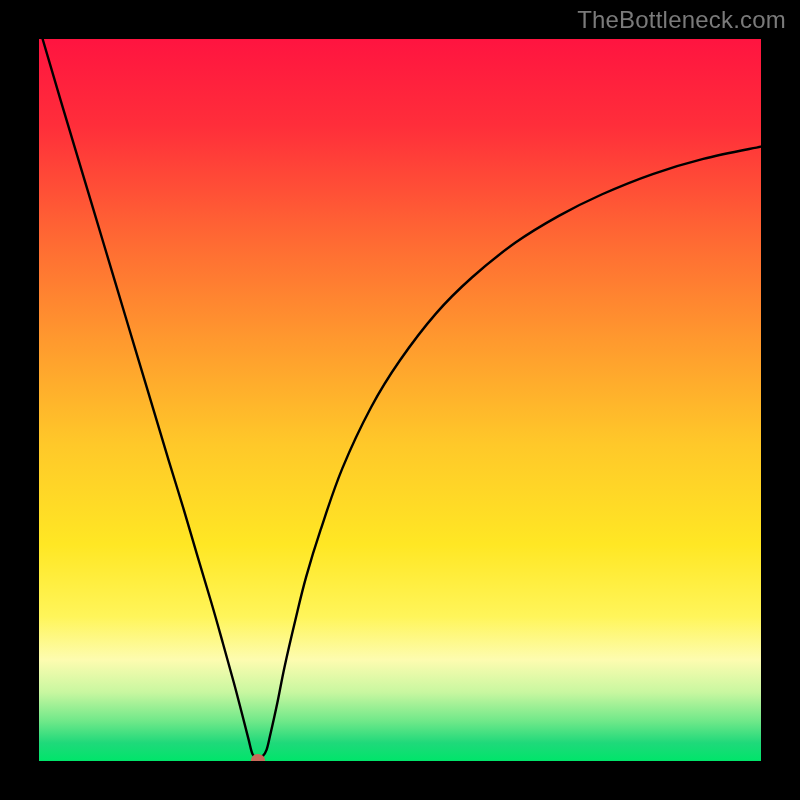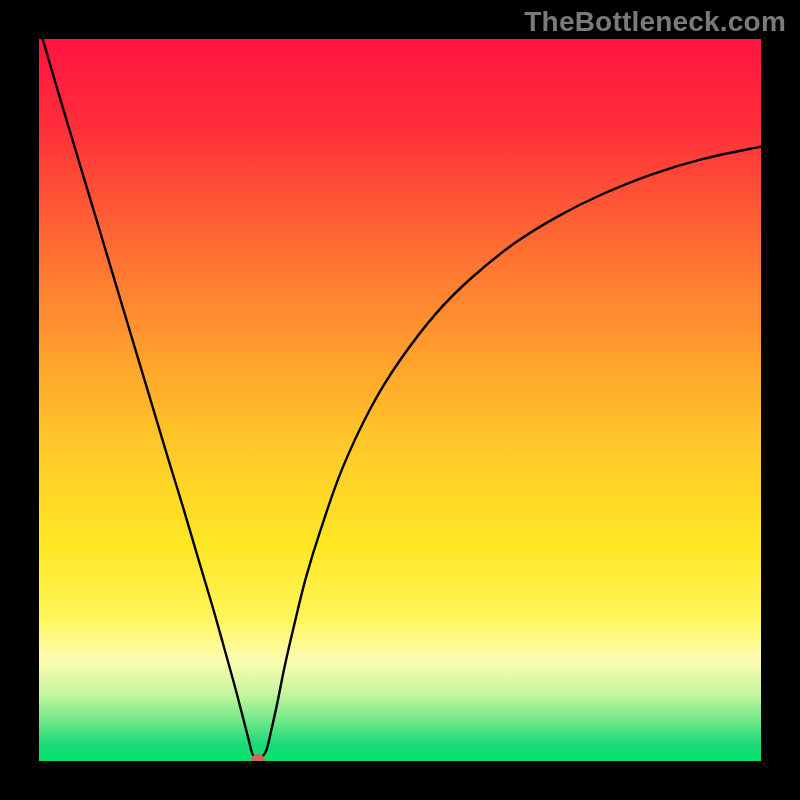"TheBottleneck.com" .watermark { font-size: 28px -> 24px; font-weight: 700 -> 400 }
